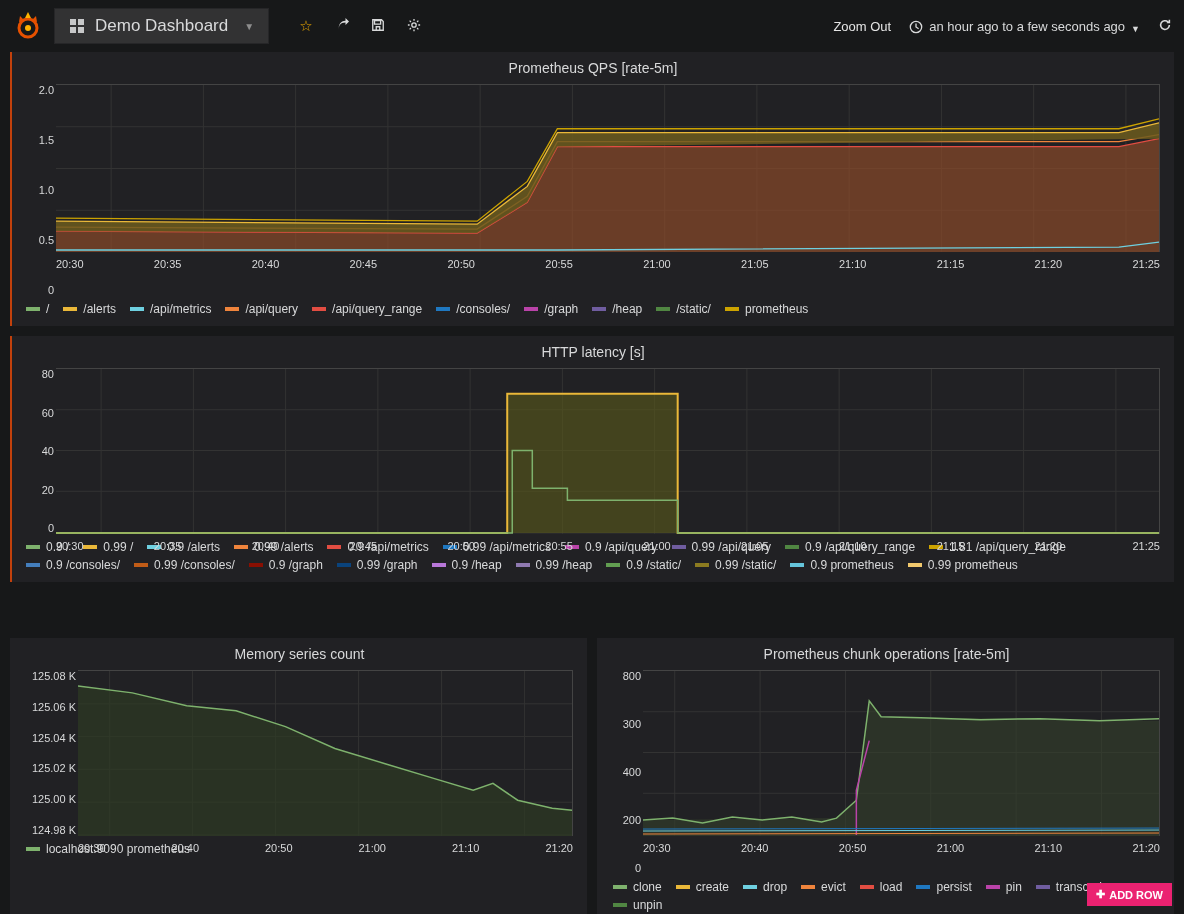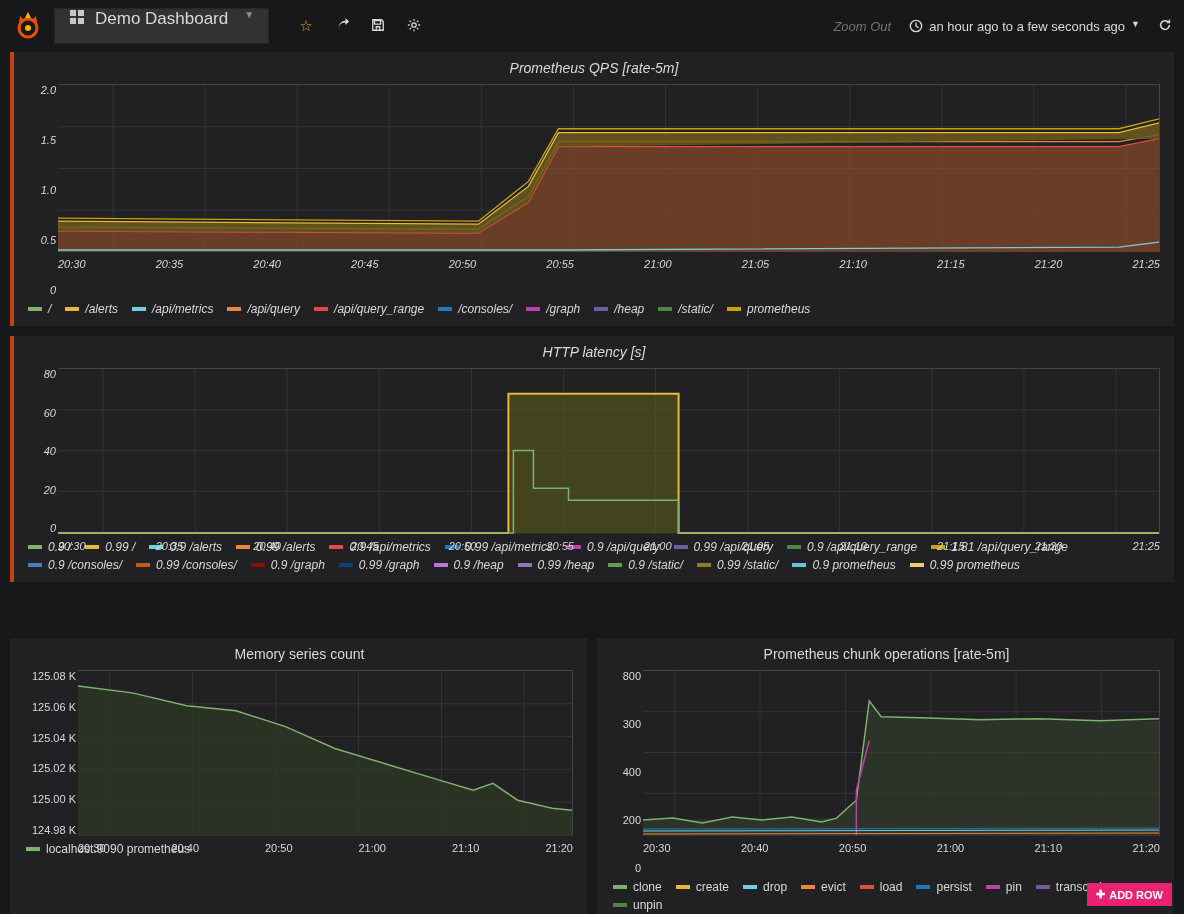"Demo Dashboard" .dash-btn { align-items: flex-start -> center }
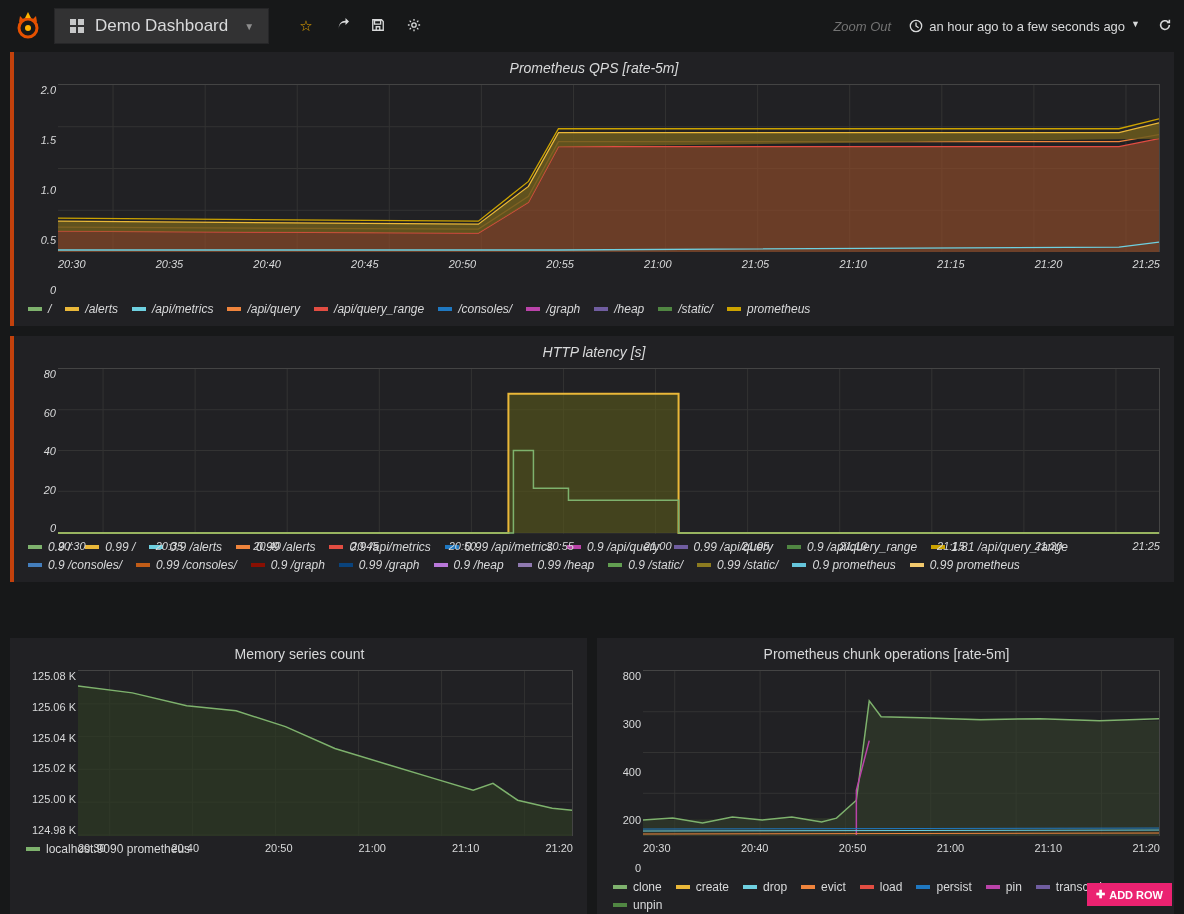"Zoom Out" .top-right .zoom { color: #737373 -> #e5e5e5; font-style: italic -> none }
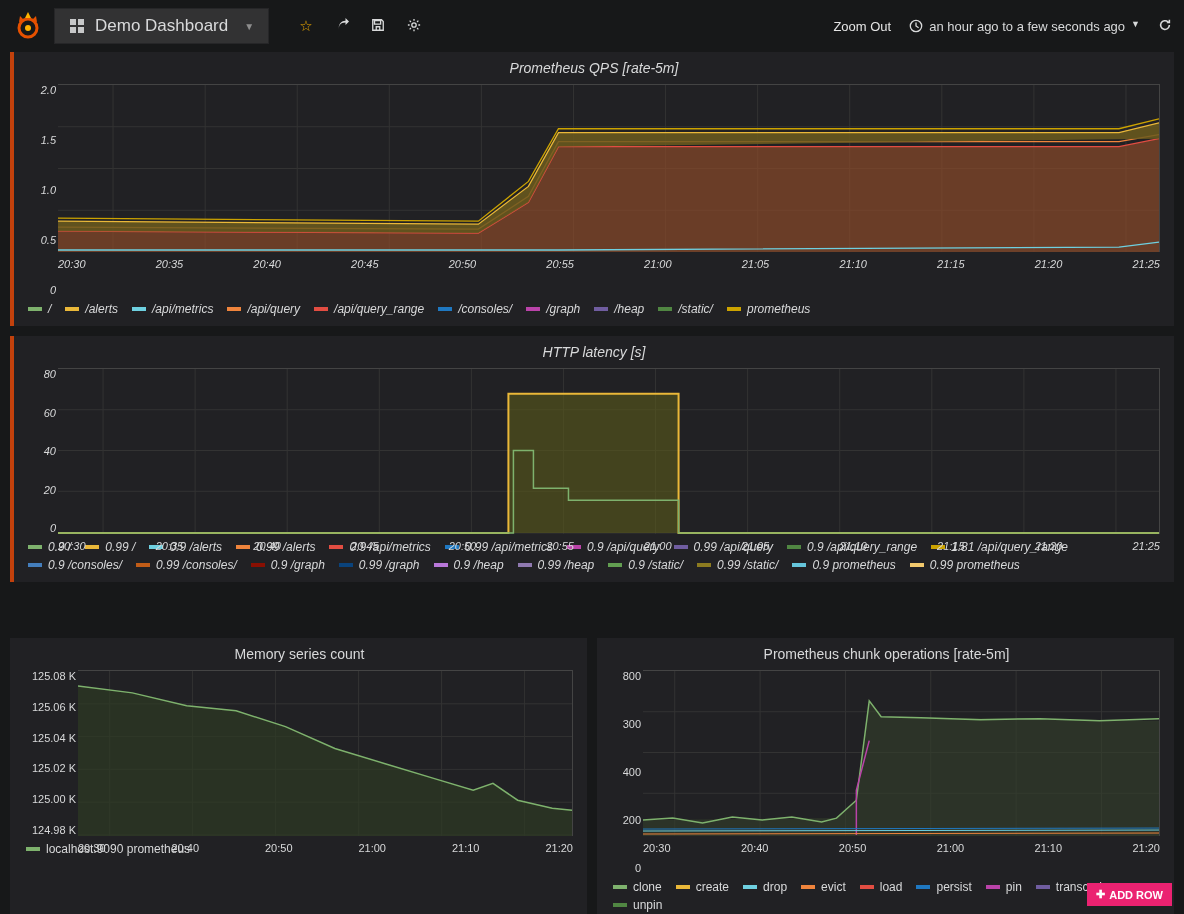"an hour ago to a" .top-right .timerange { align-items: flex-start -> flex-end }
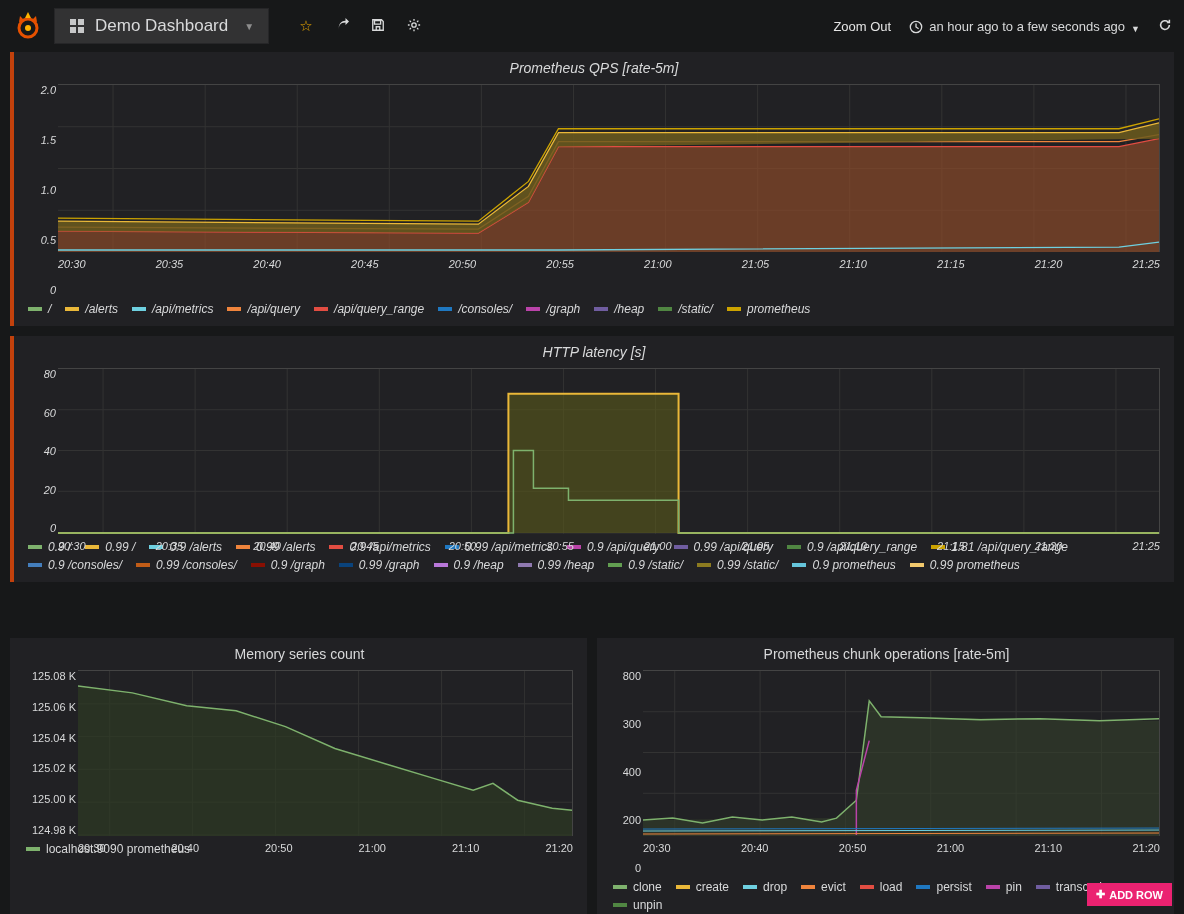"Prometheus QPS [rate-5m]" .panel.accent { border-left: 4px solid #c2410c -> 2px solid #c2410c; font-style: italic -> none }
